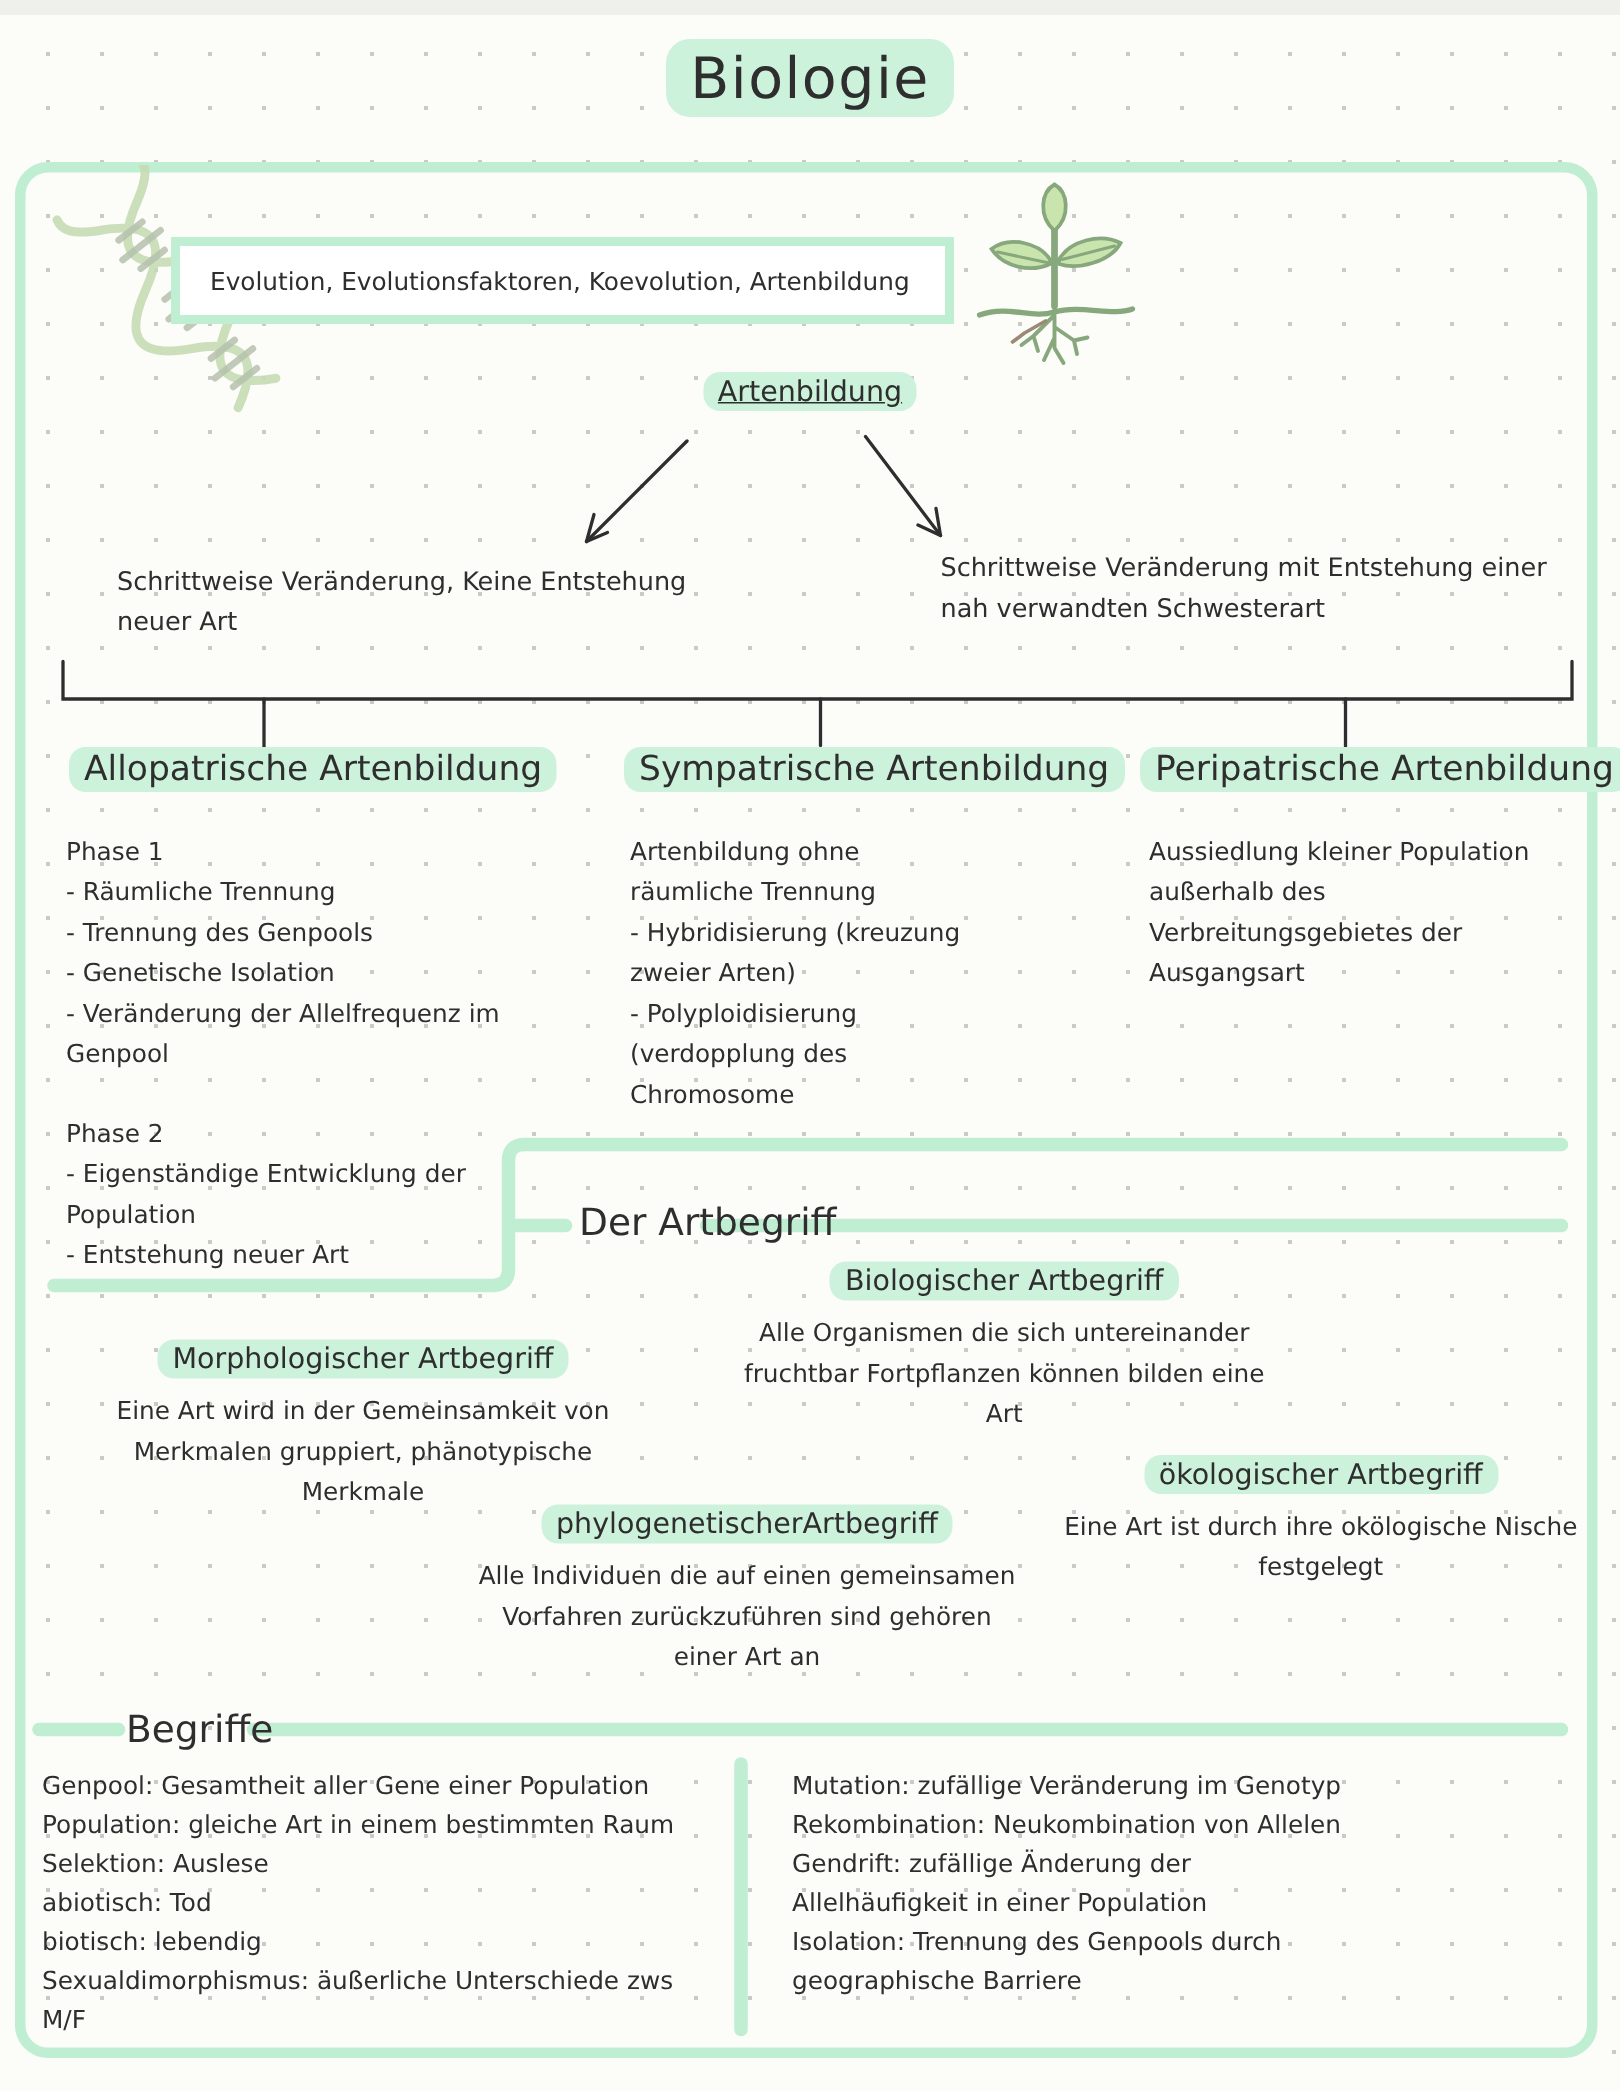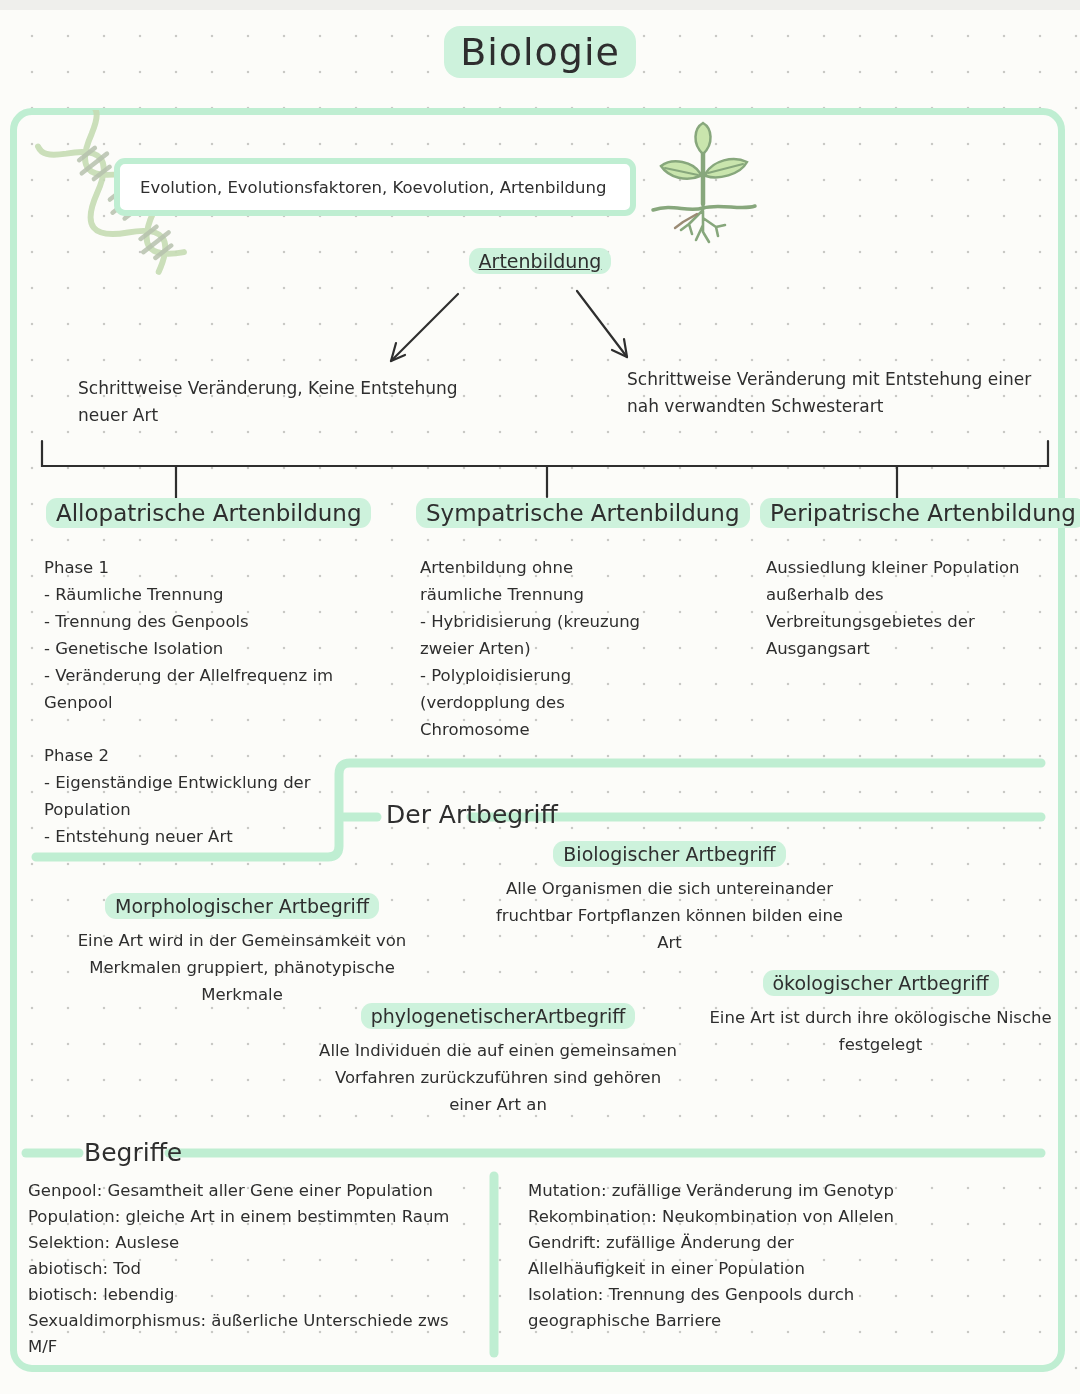"Evolution, Evolutionsfaktoren," .topic-box { border-radius: 11px -> 0 }
